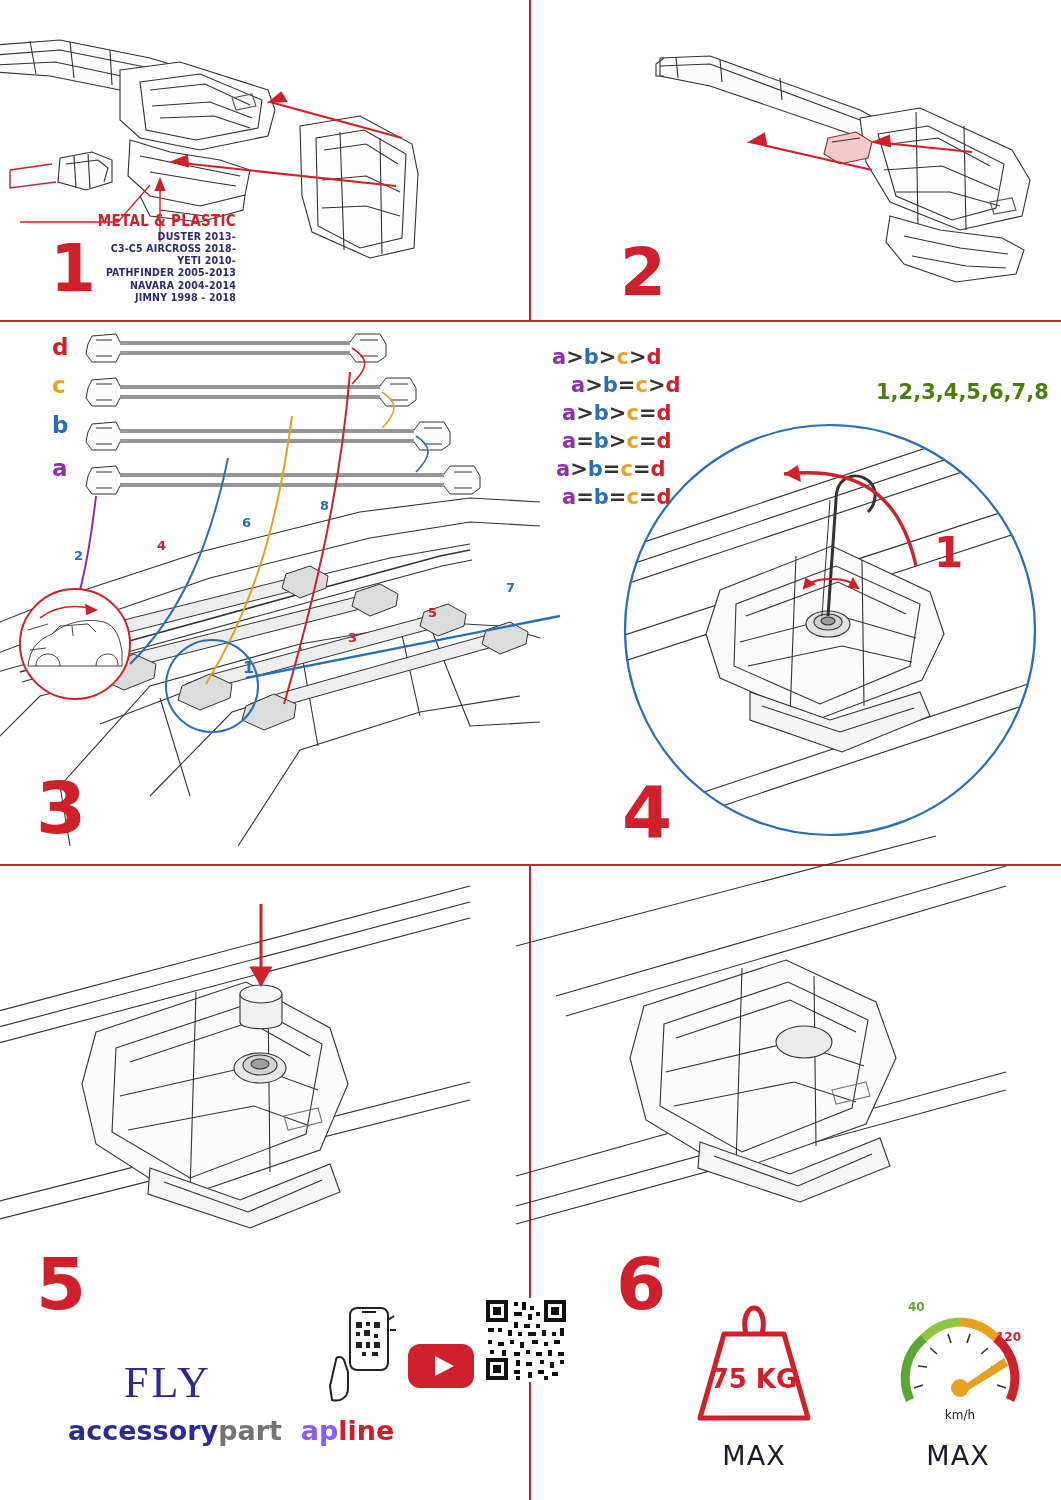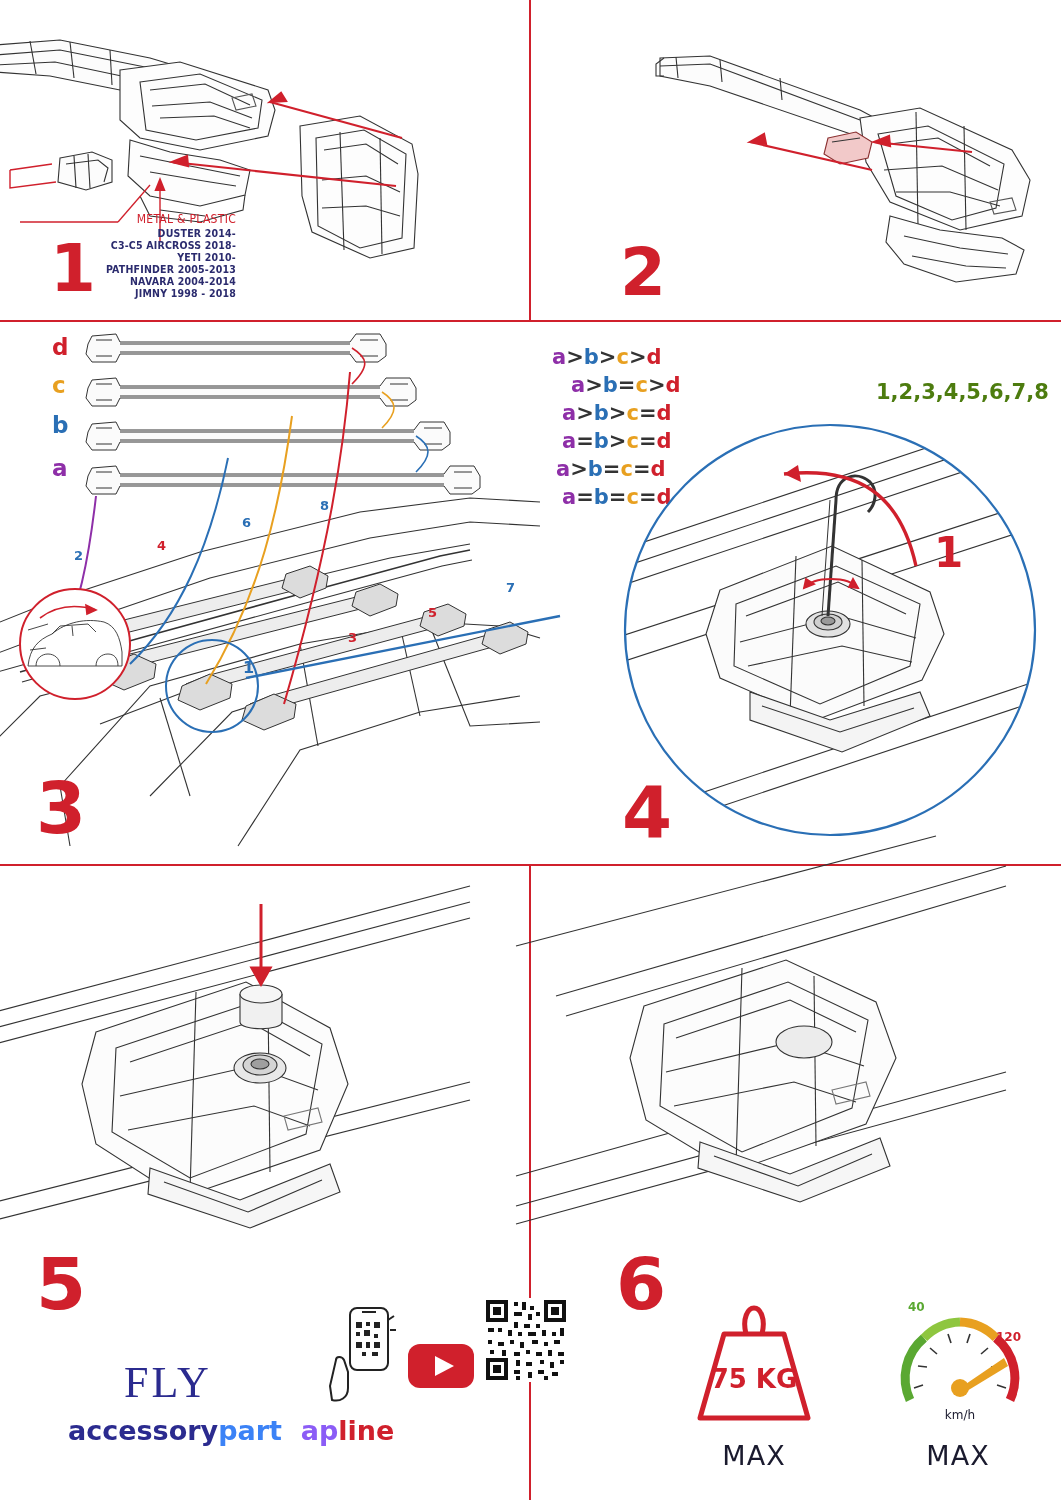"METAL & PLASTIC" .mp-title { font-size: 12px -> 15px; font-weight: 400 -> 700 }
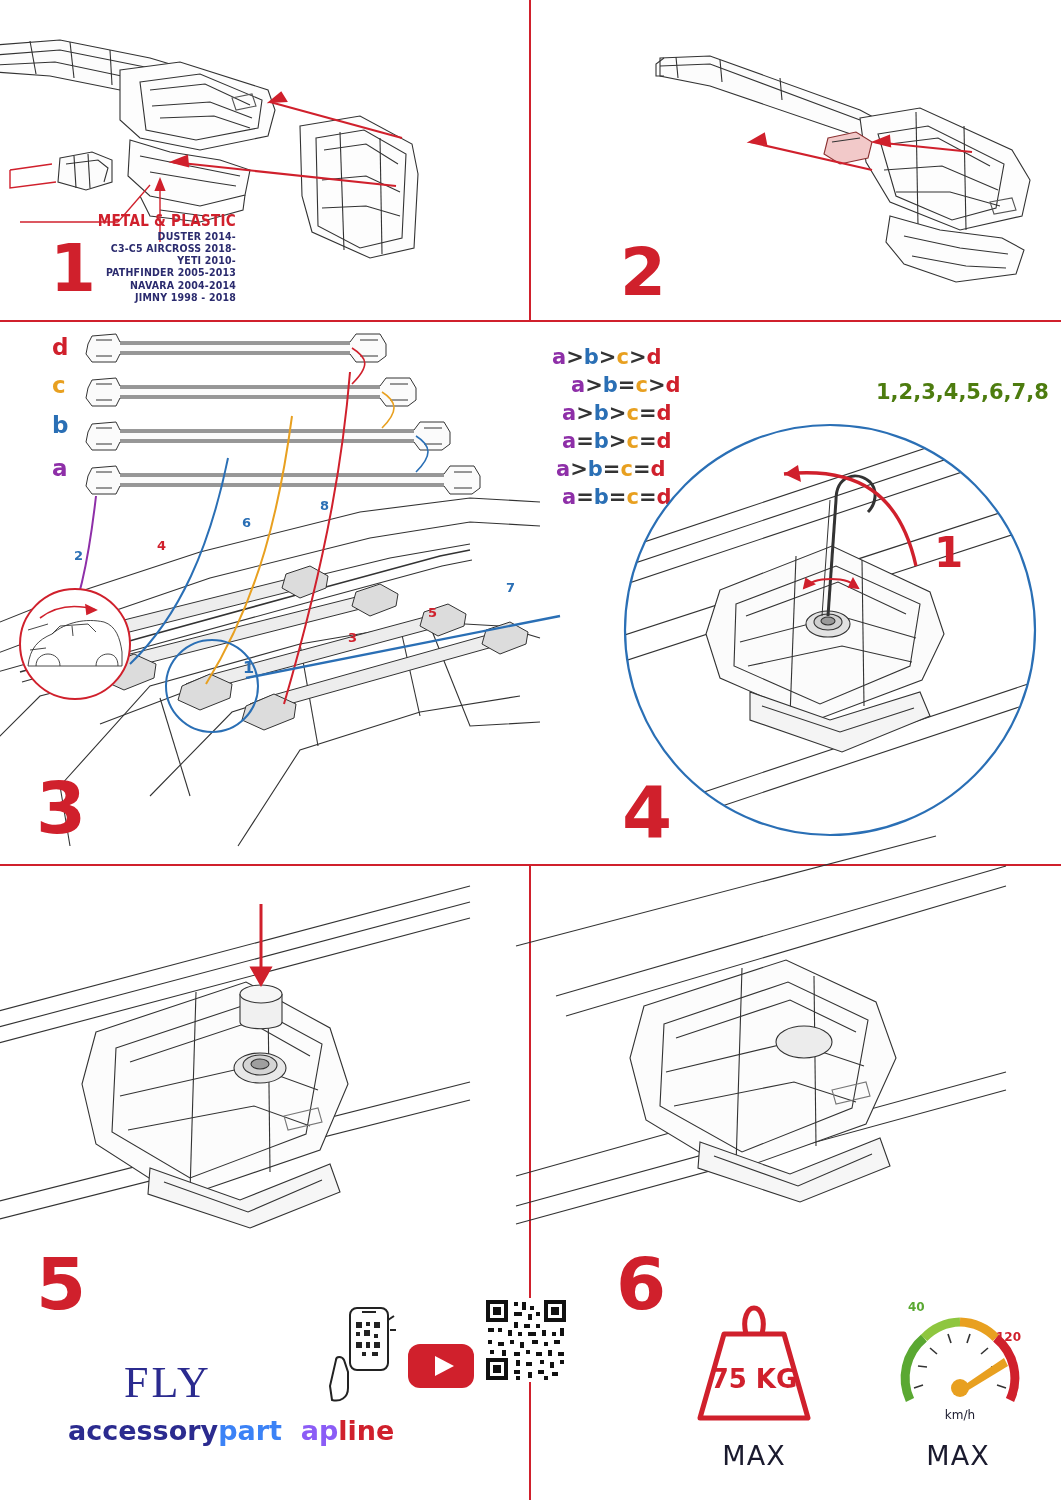"DUSTER 2014-" div.mp-line { text: 2014- -> 2013- }
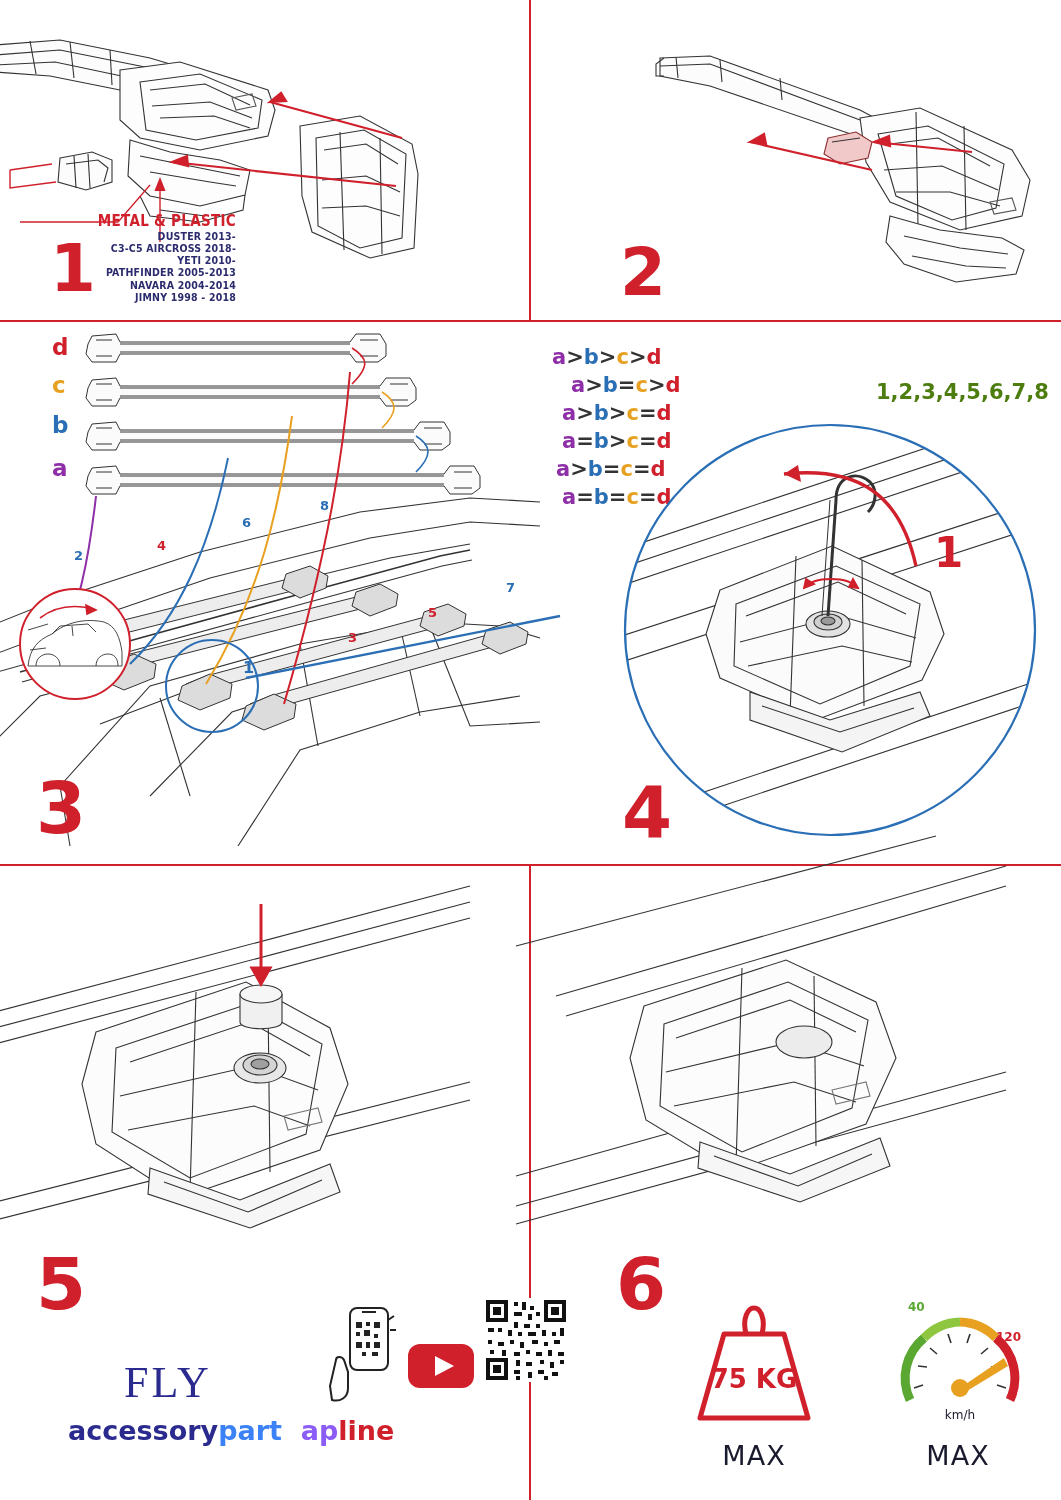"part" span.brandline { color: #3b82f6 -> #737373 }
